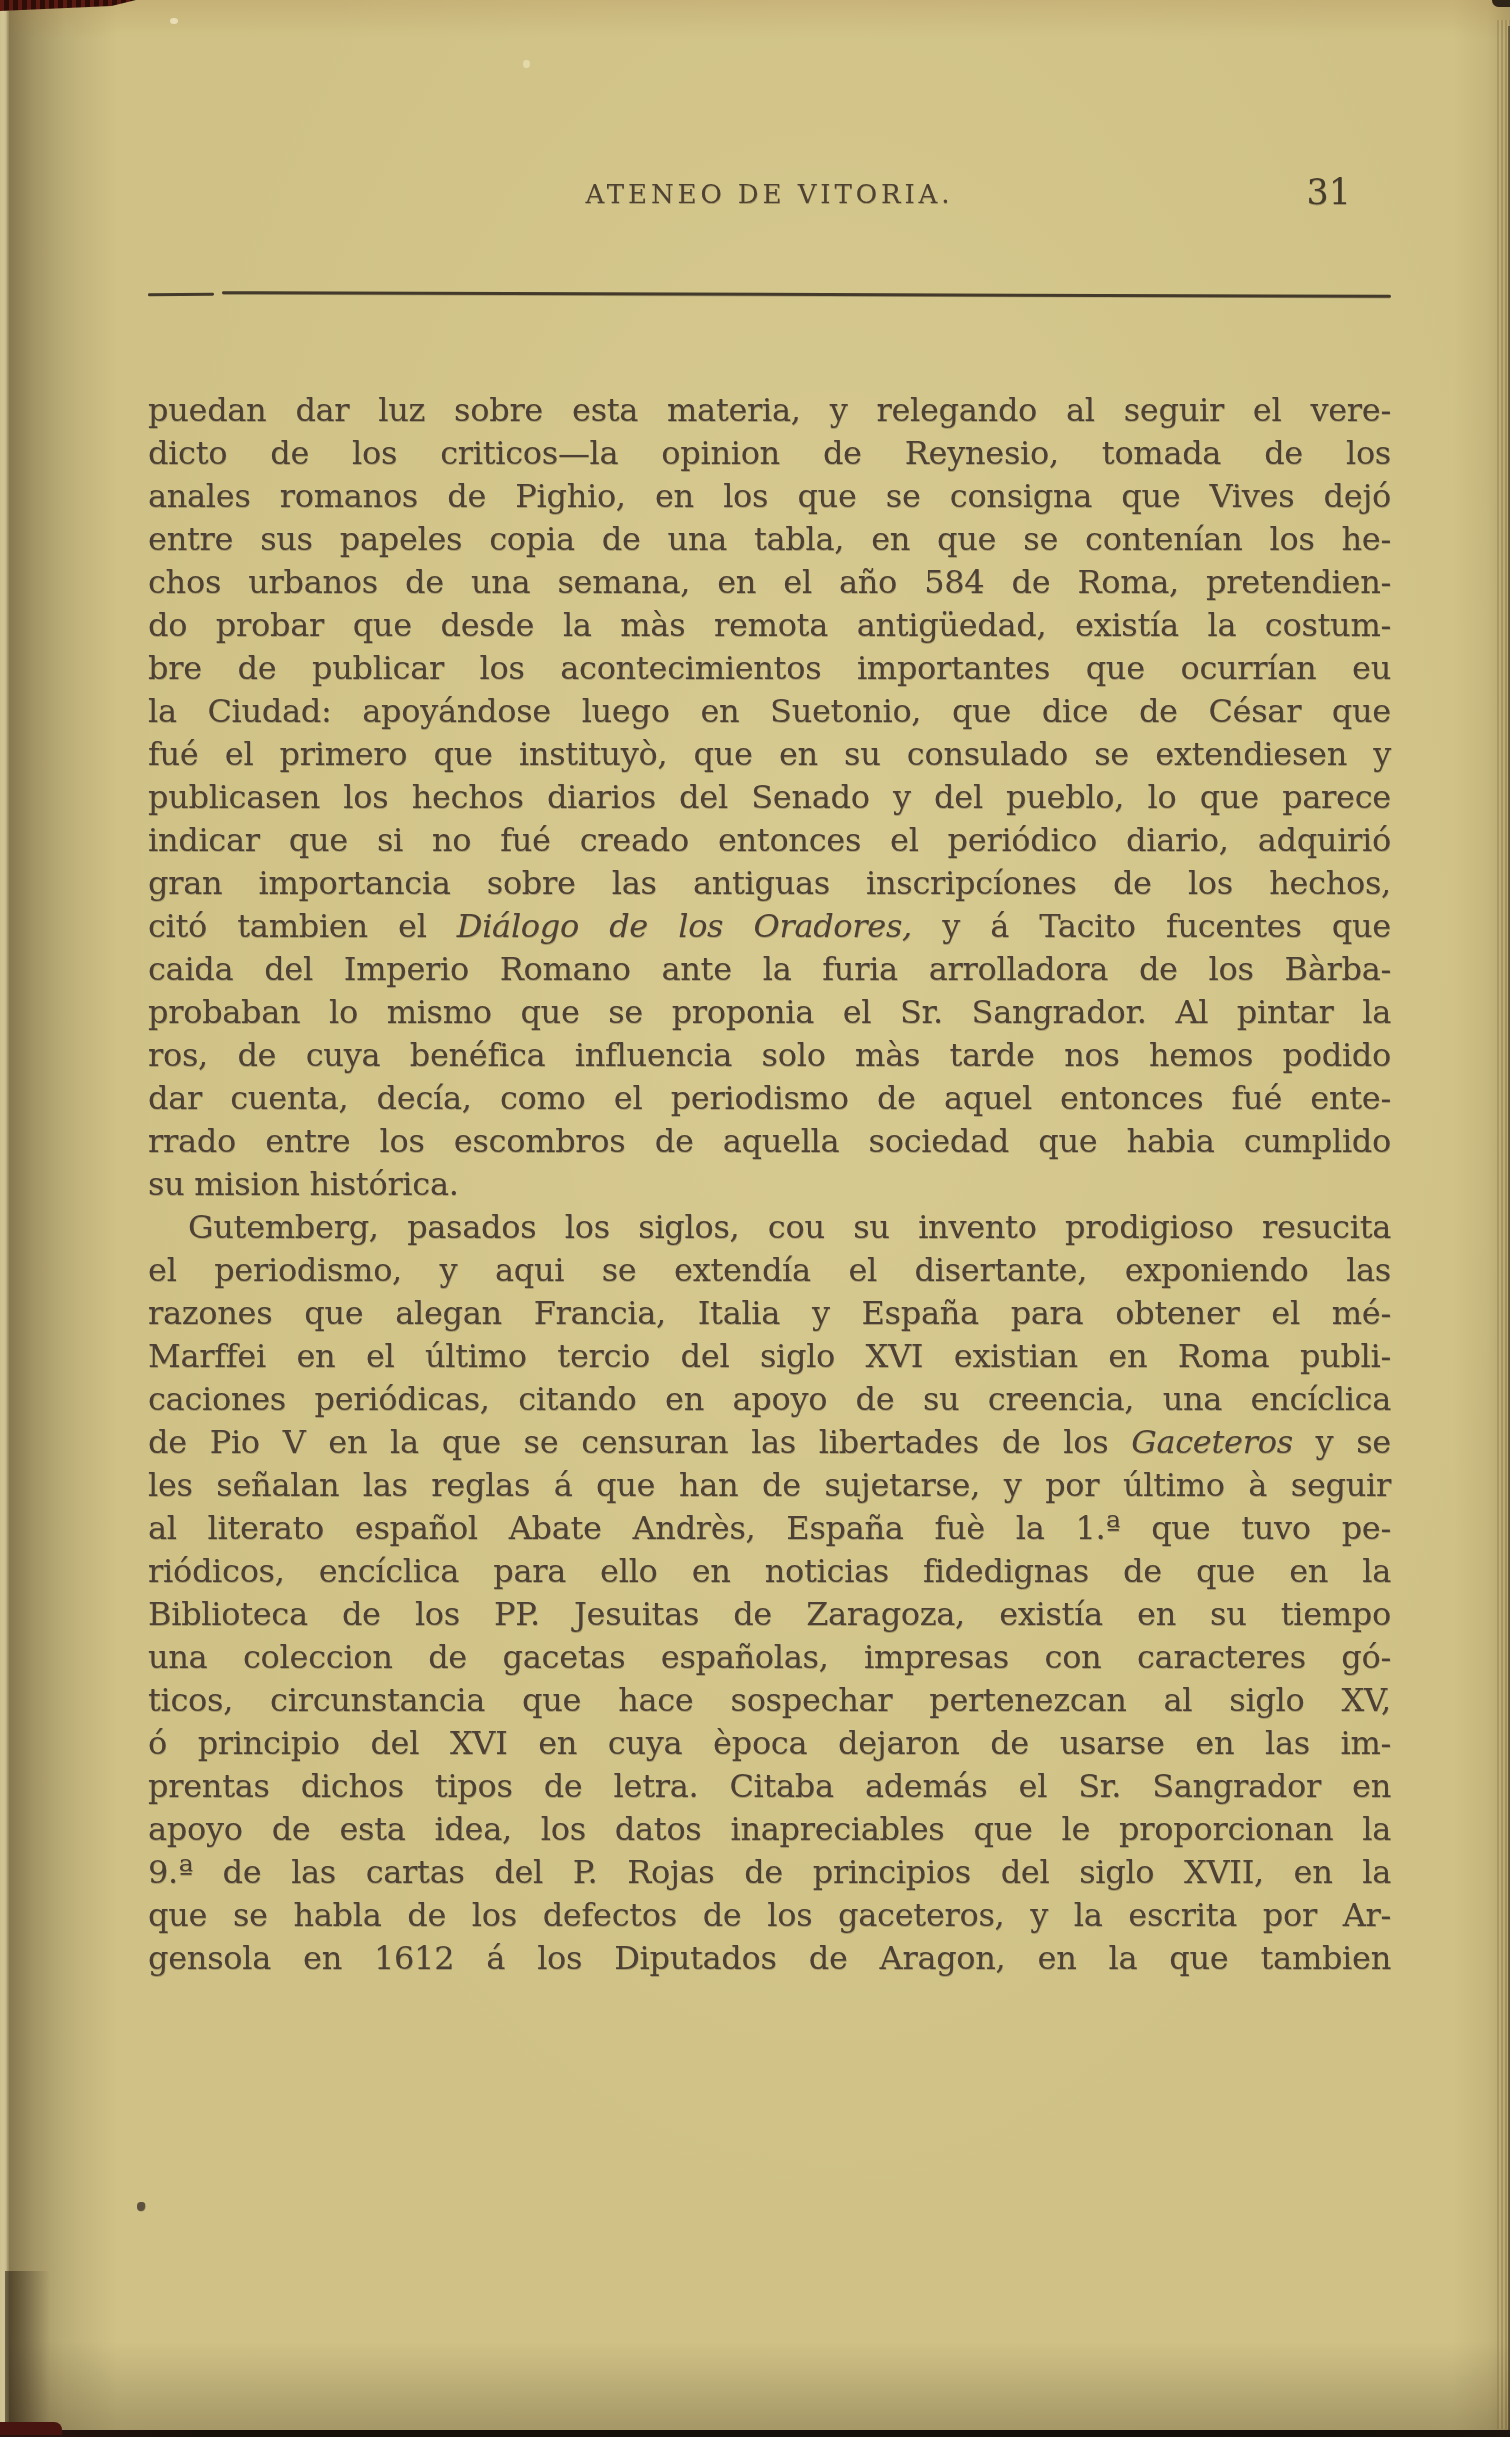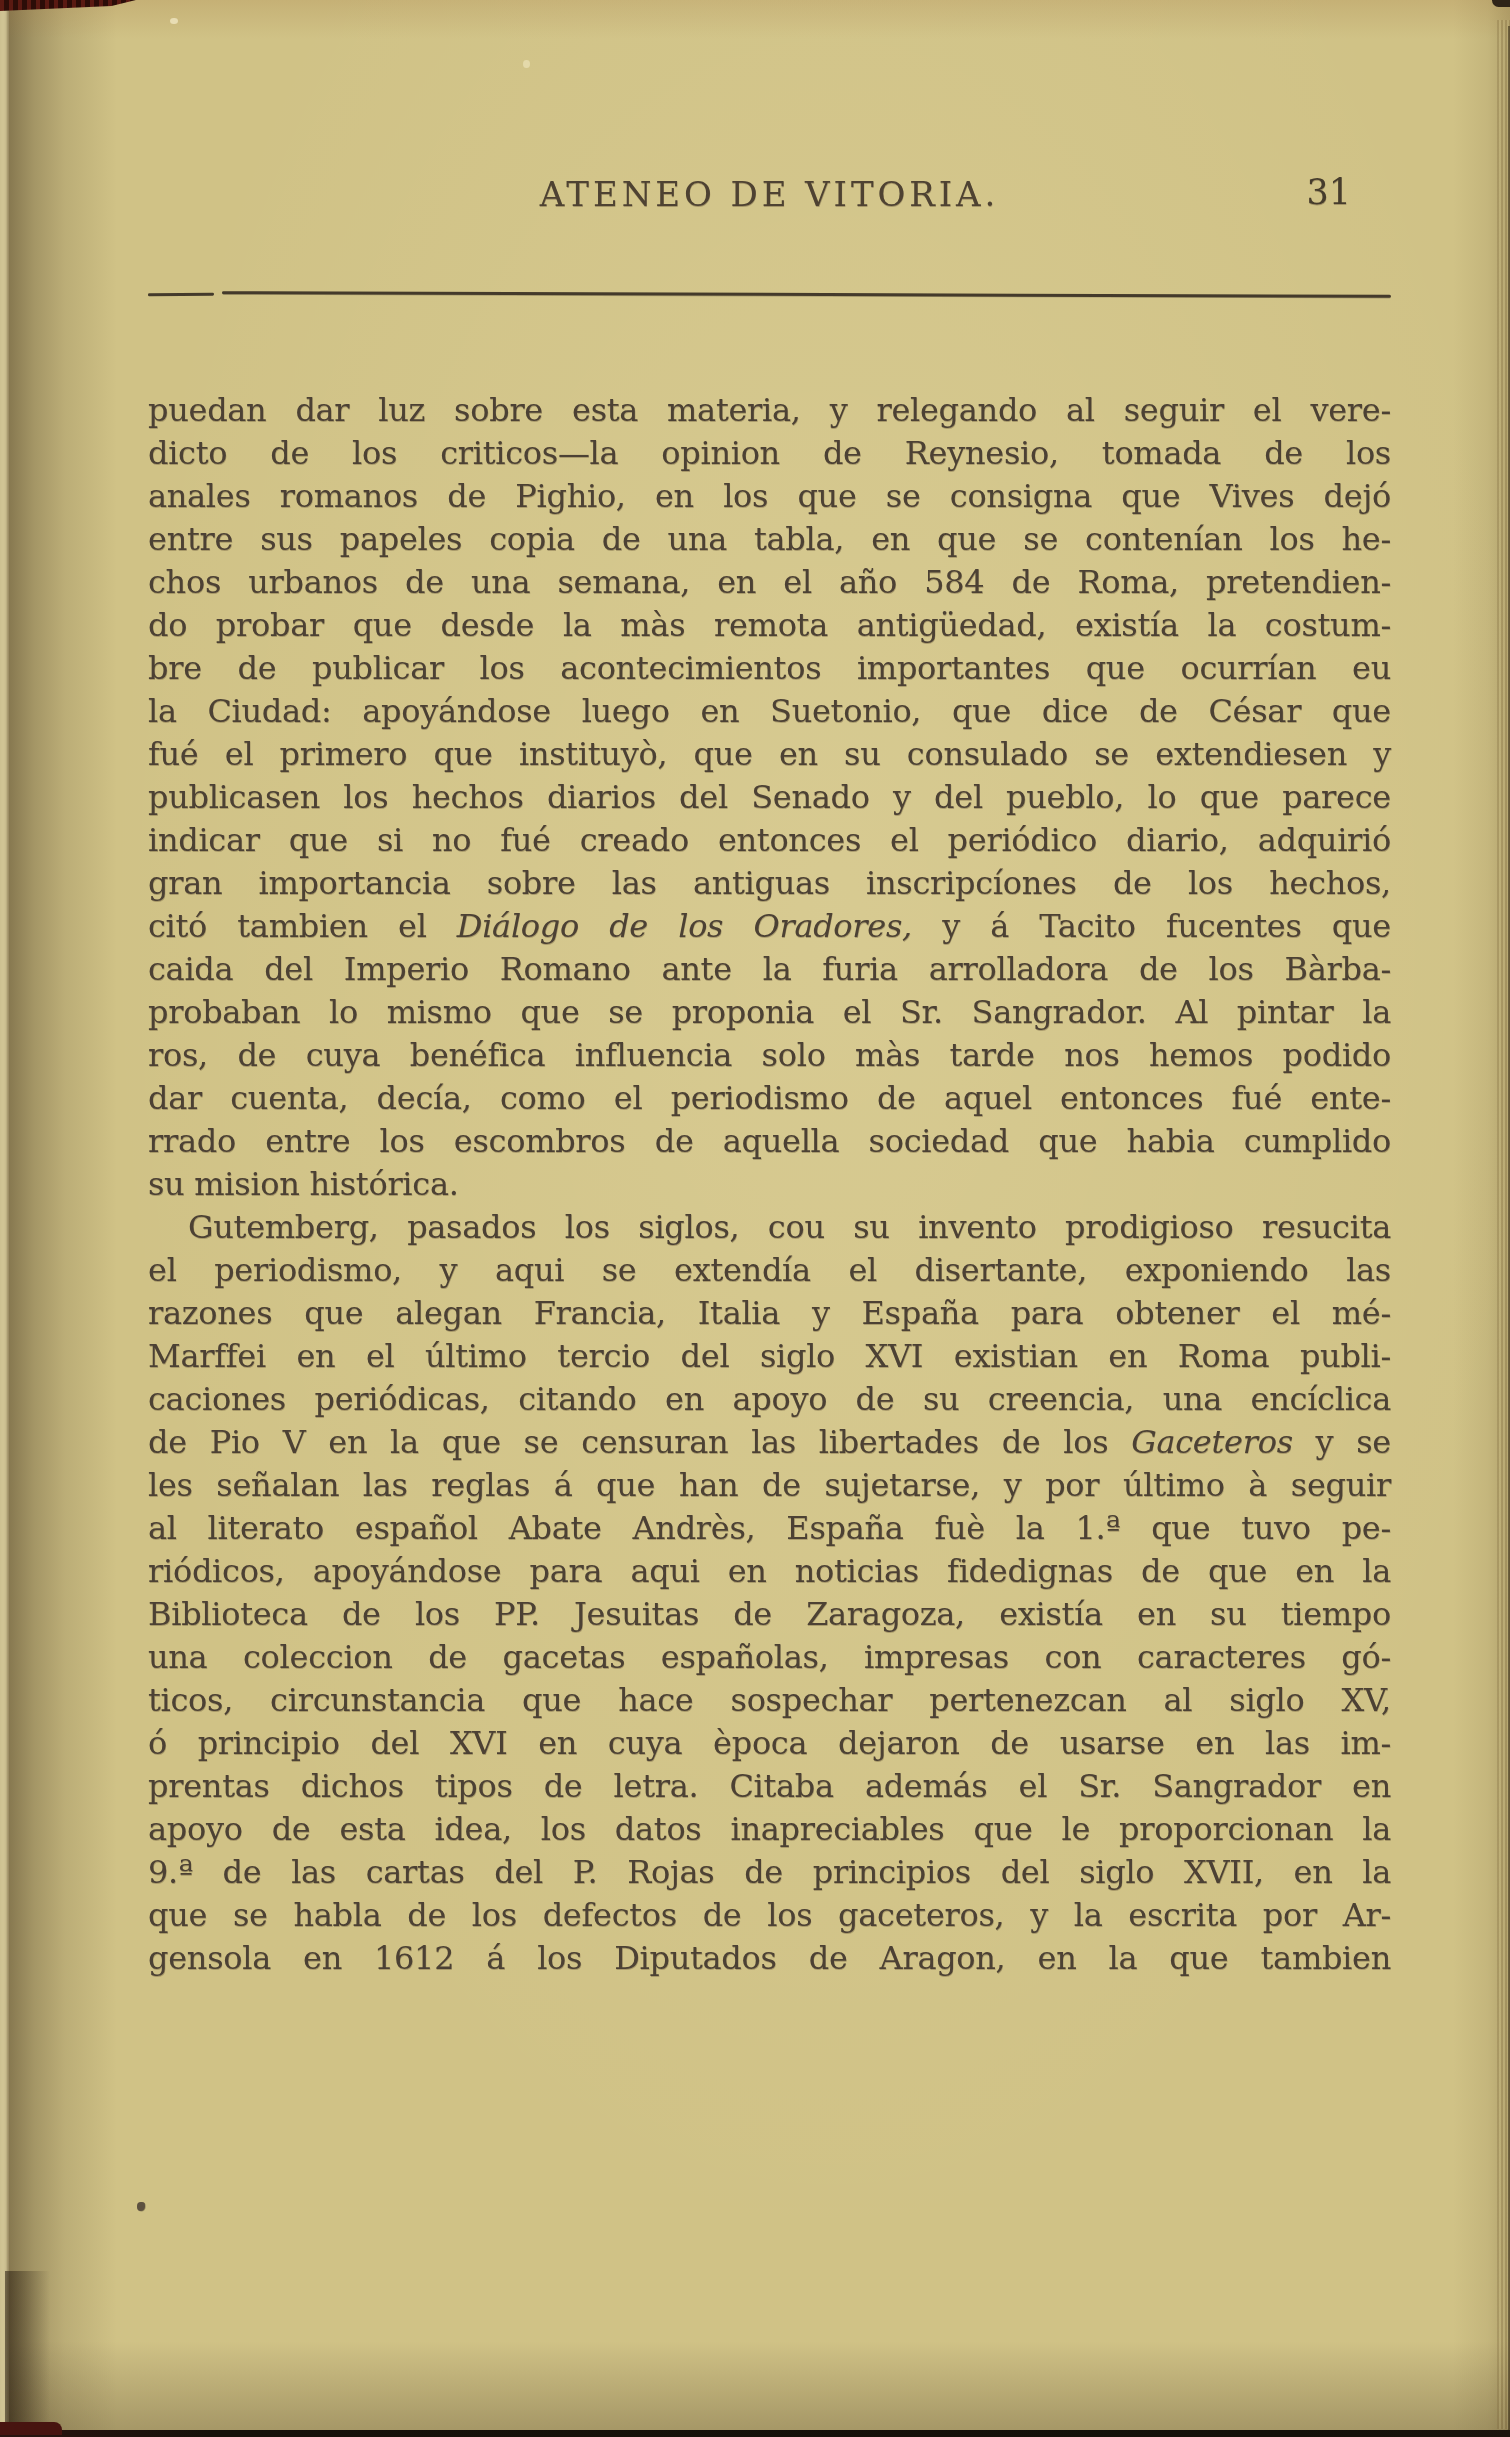"ATENEO DE VITORIA." .header-title { font-size: 34px -> 26px }
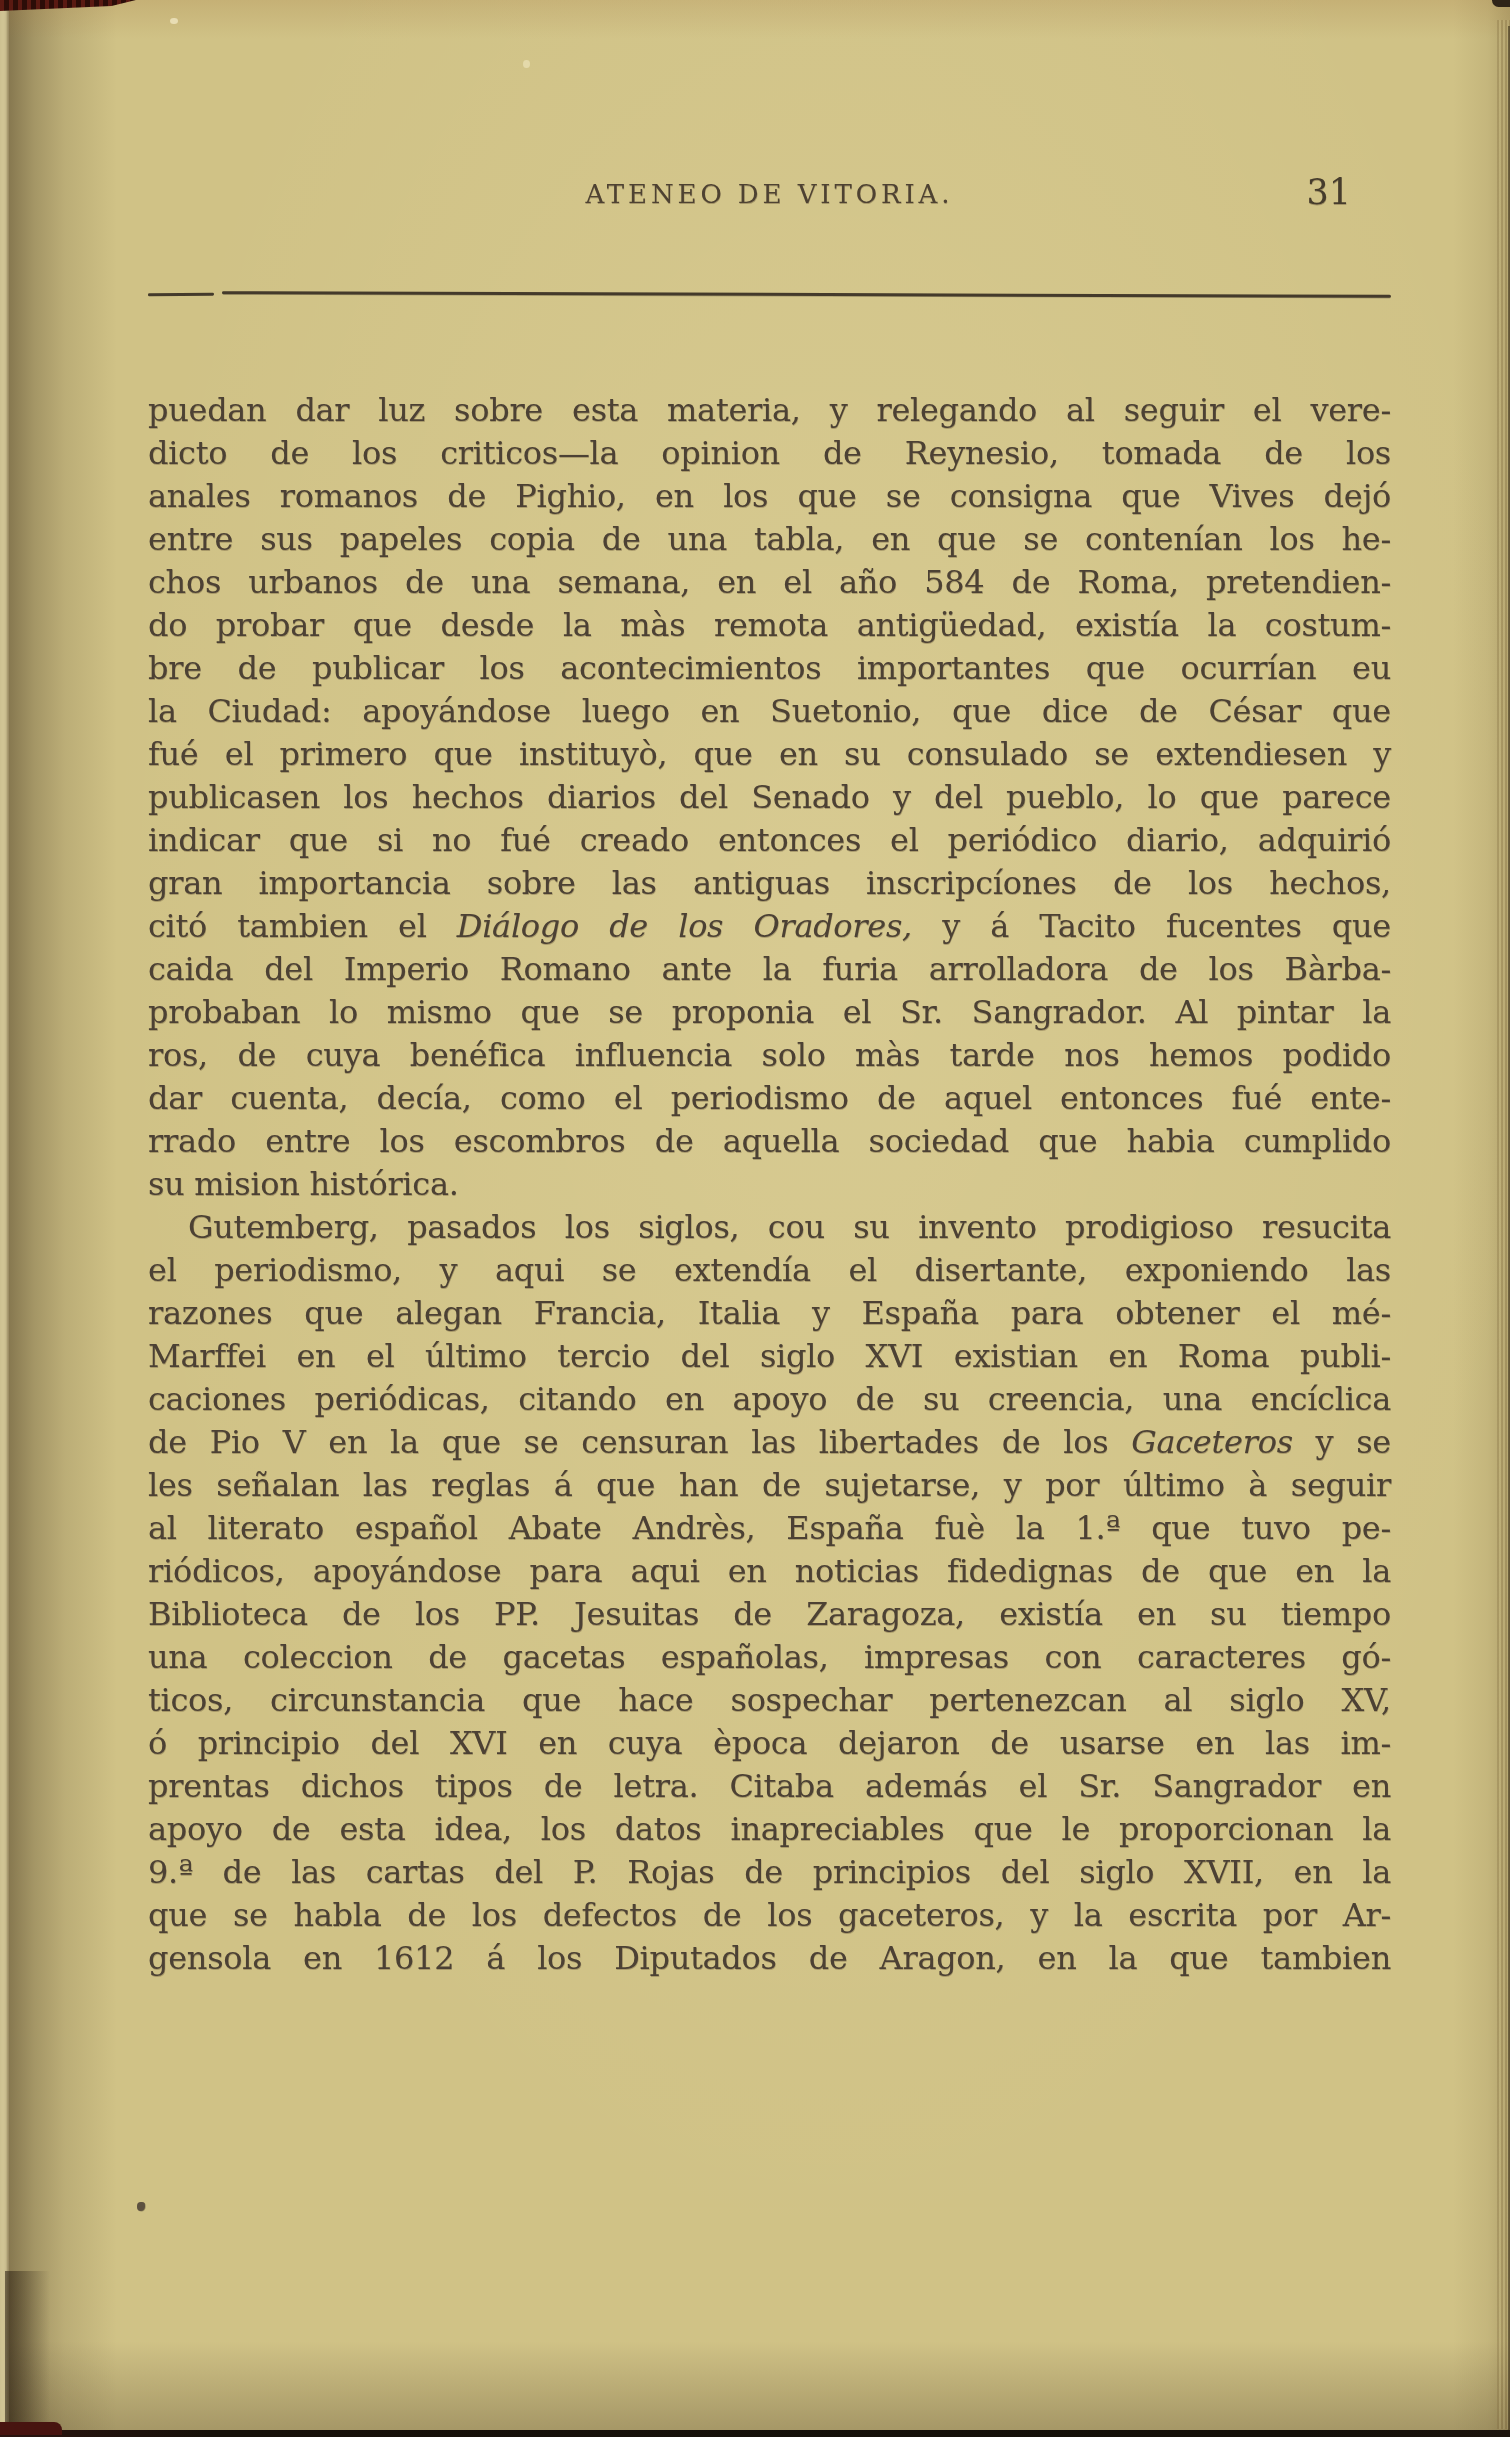"riódicos, apoyándose para aqui en" span { text: apoyándose para aqui -> encíclica para ello }
